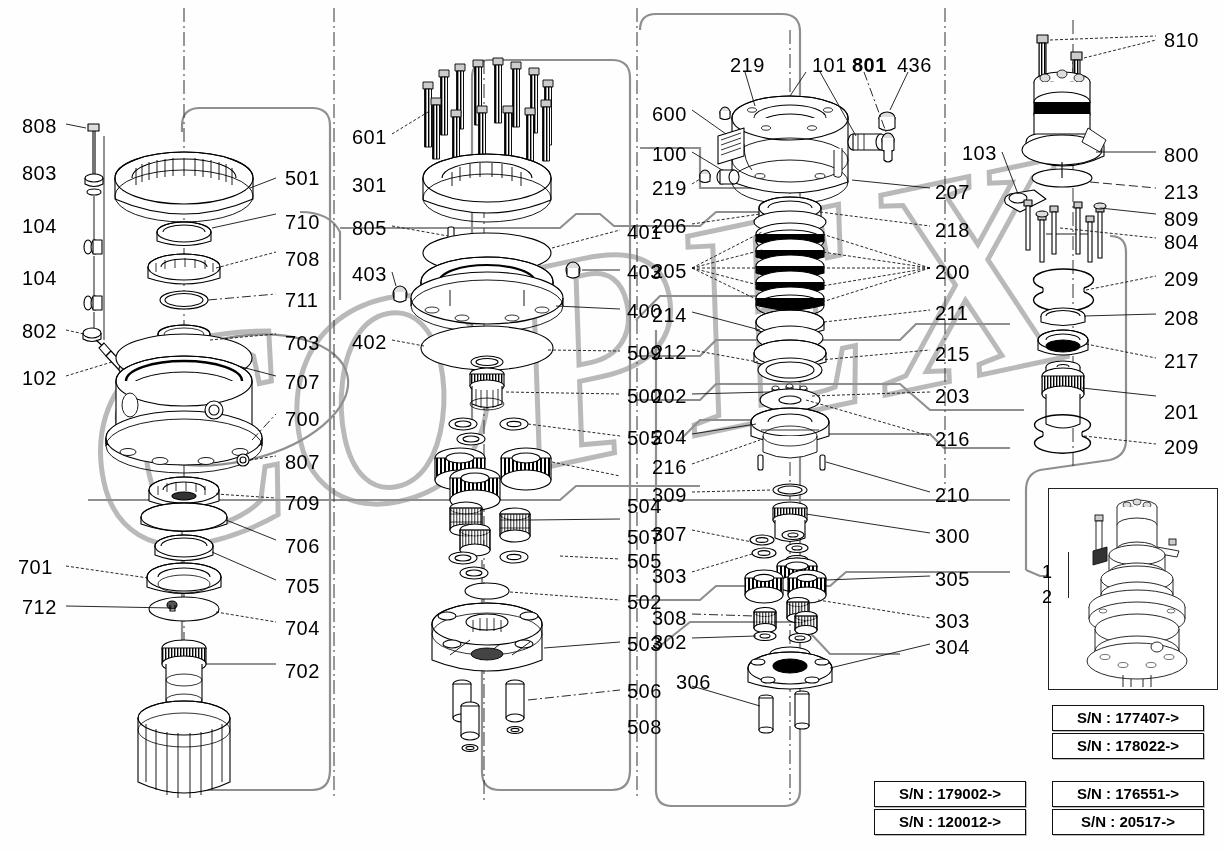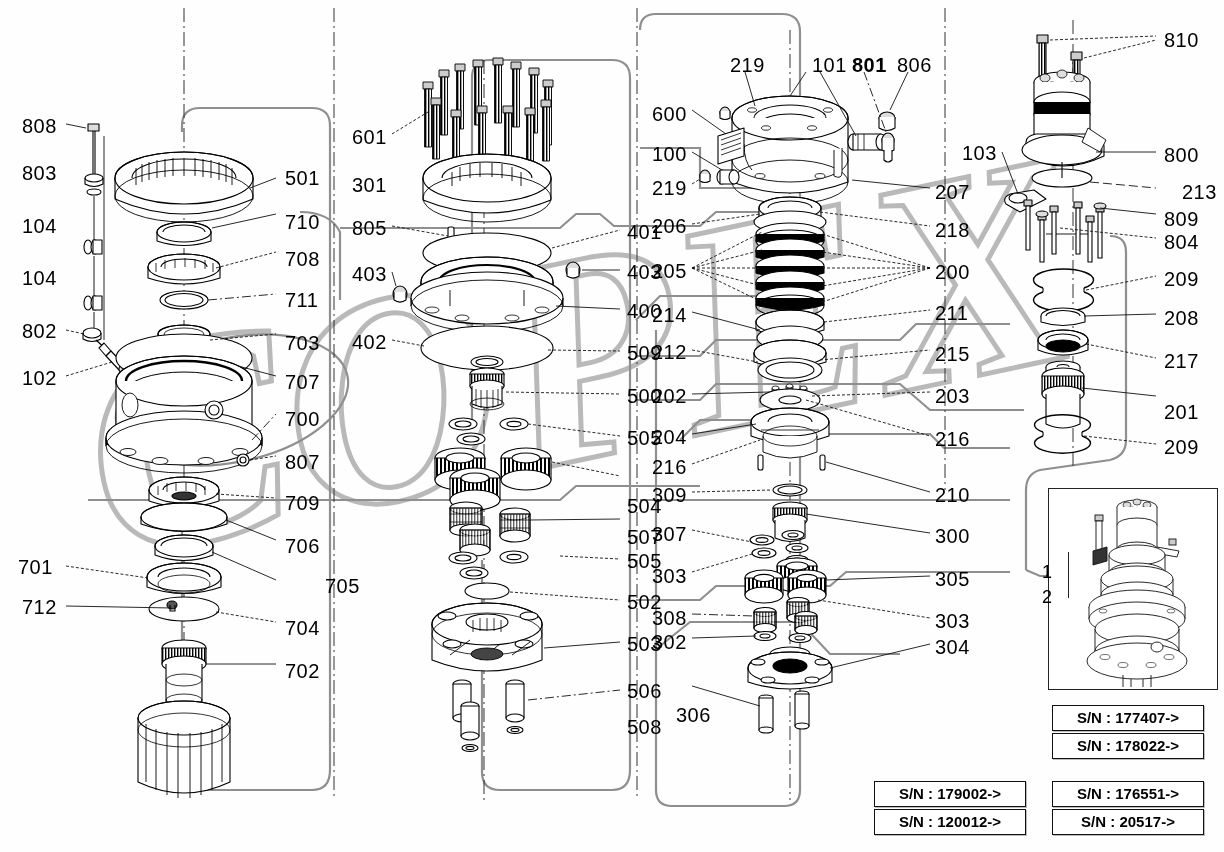"806" div.cal { text: 806 -> 436 }
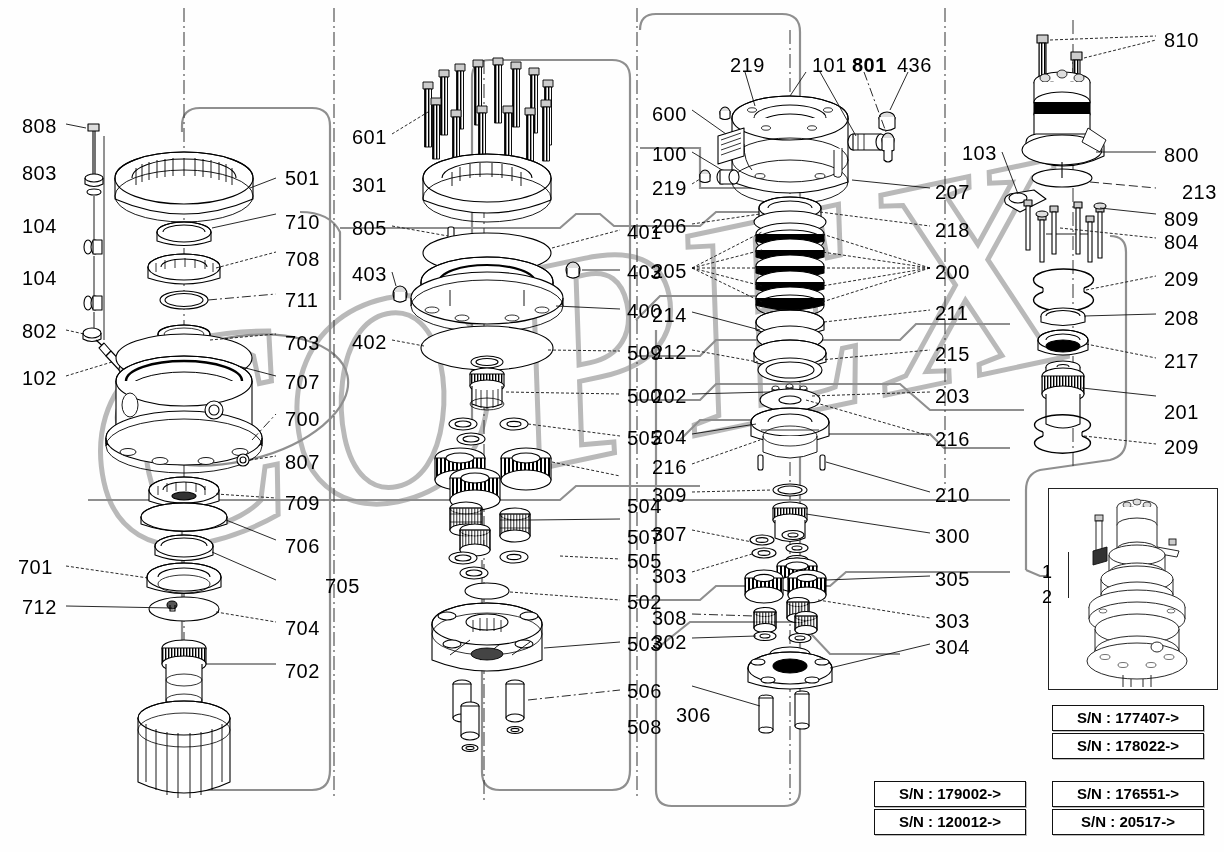"213" div.cal { margin-left: 18px -> none }
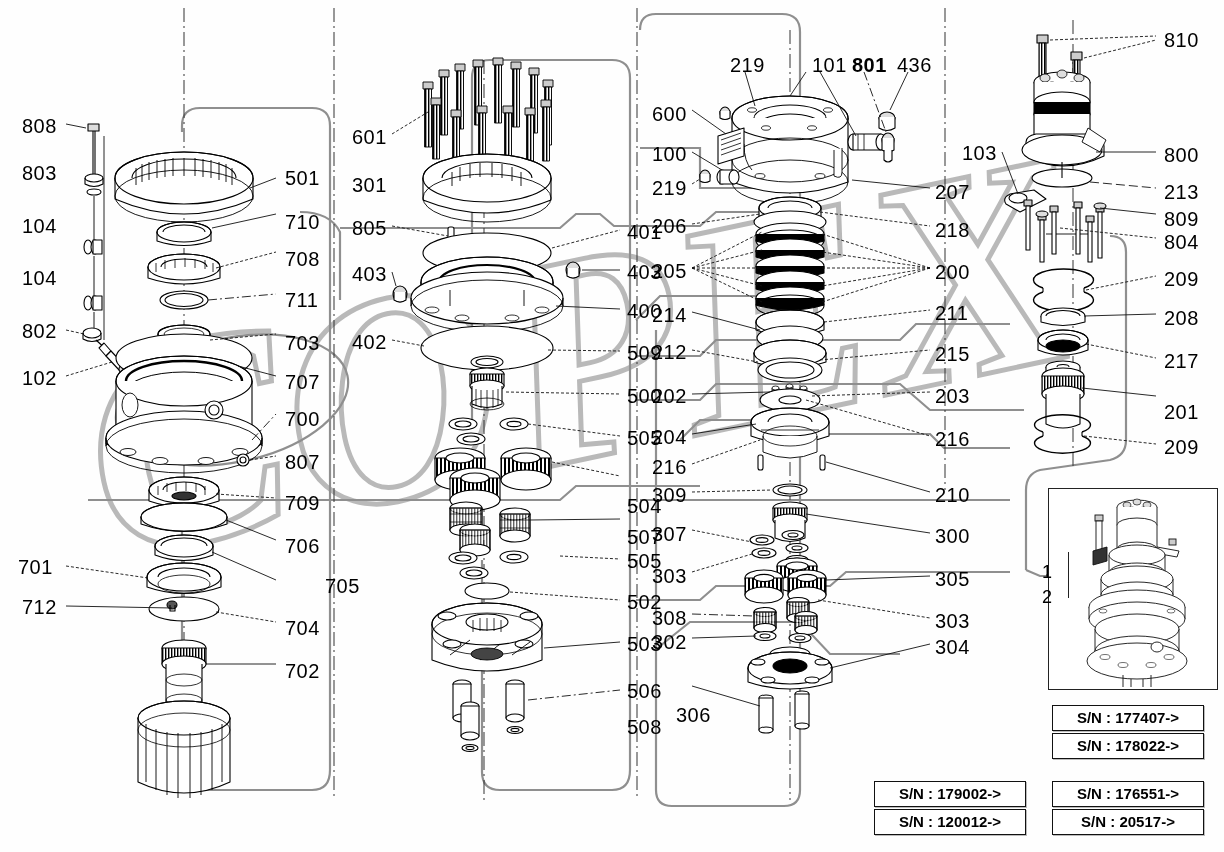"705" div.cal { margin-left: 40px -> none }
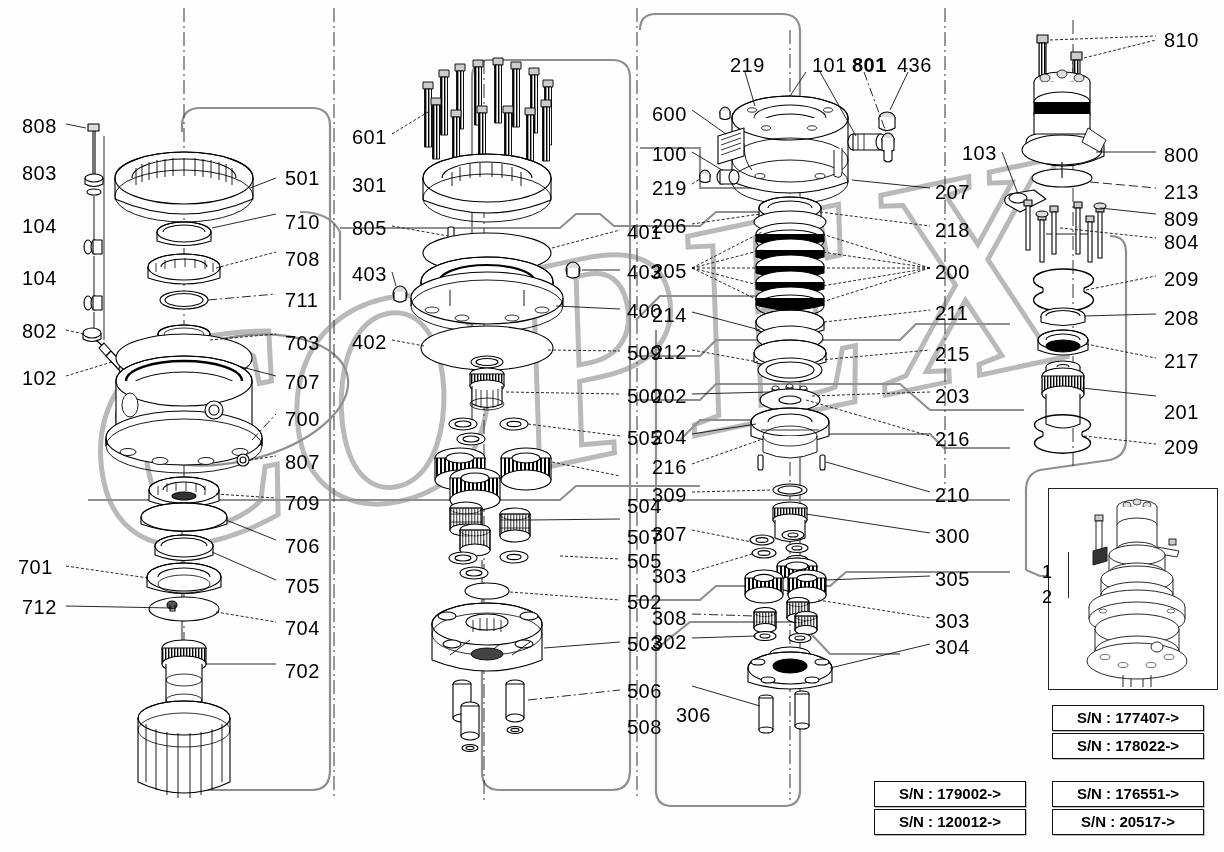"306" div.cal { top: 705px -> 672px }
